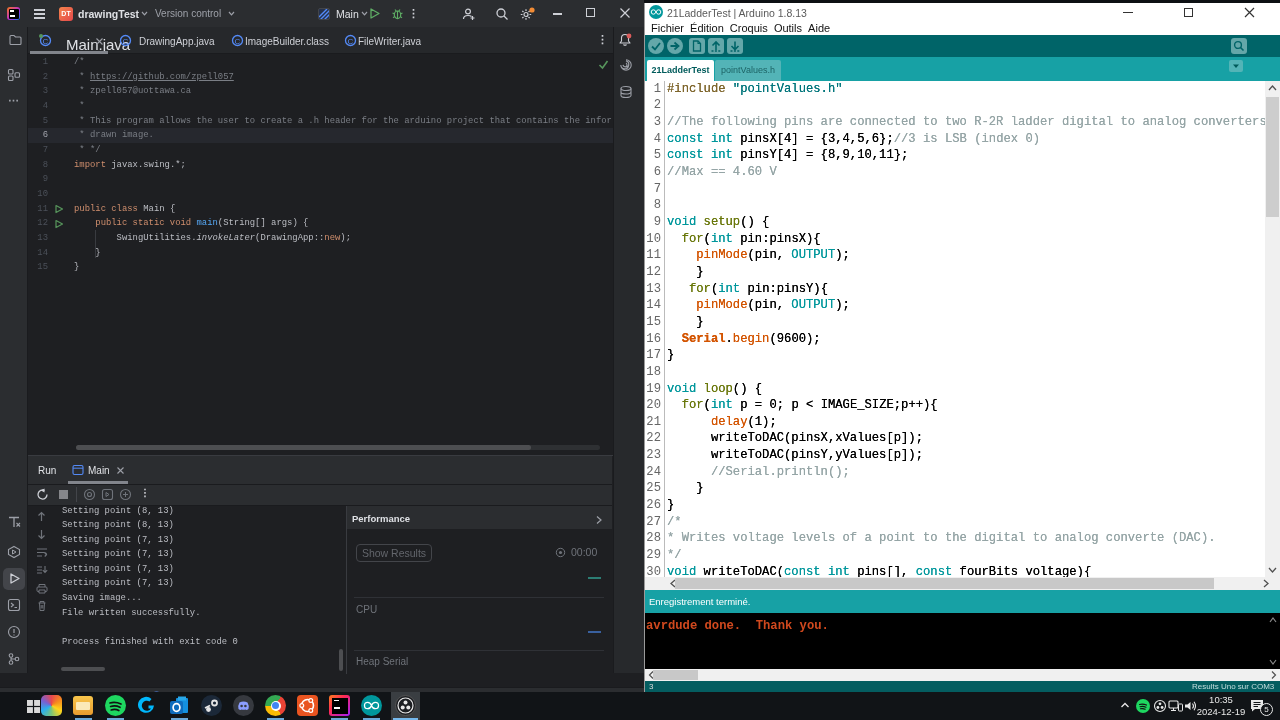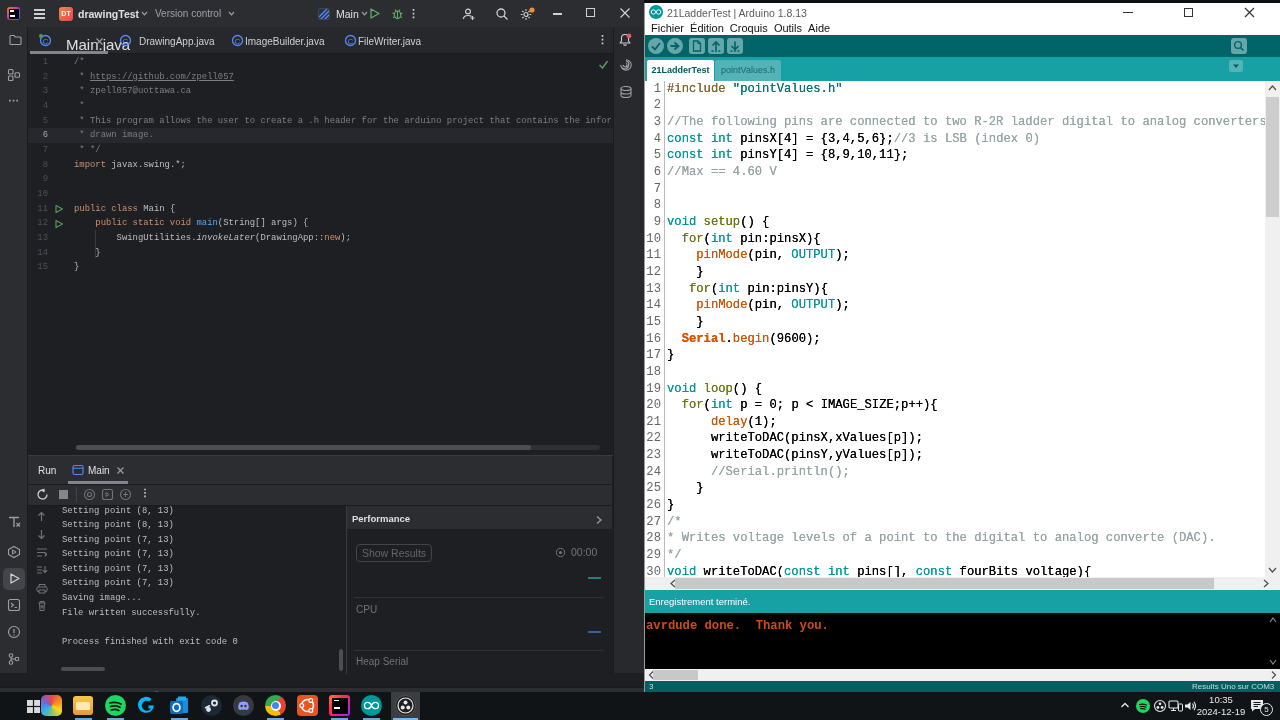"ImageBuilder.java" div.a { text: ImageBuilder.java -> ImageBuilder.class }
